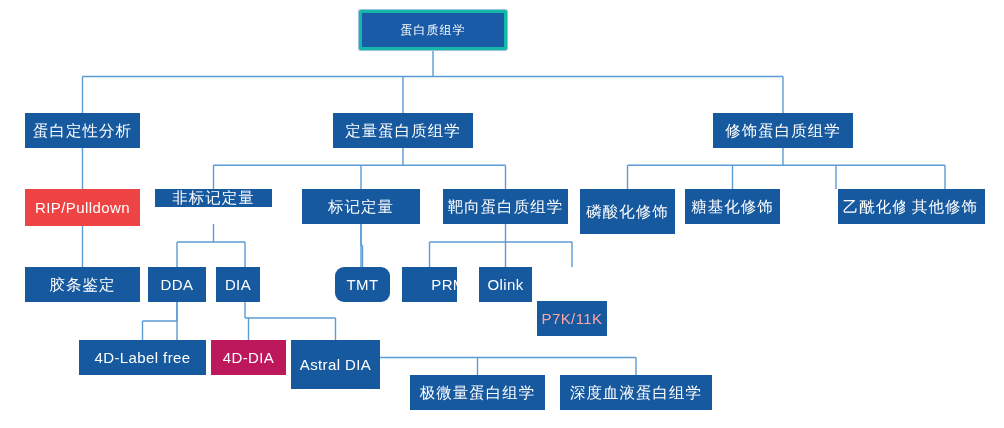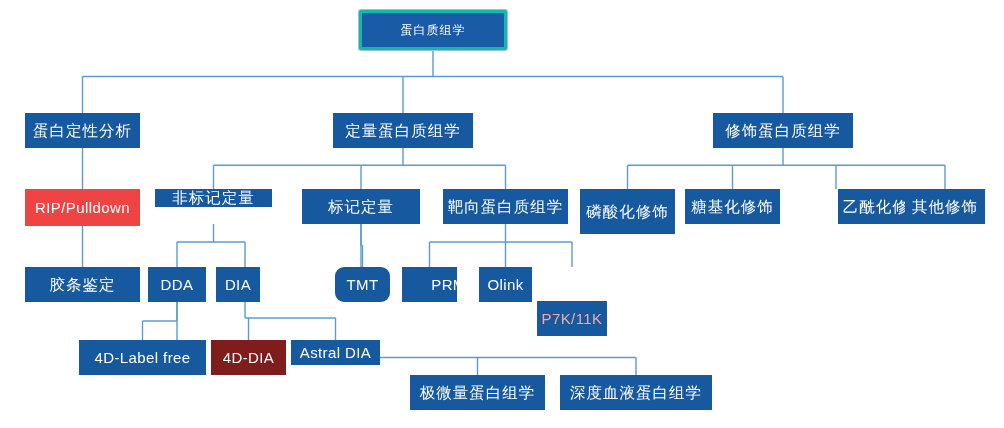"4D-DIA" div.node { background: #7f1d1d -> #be185d }
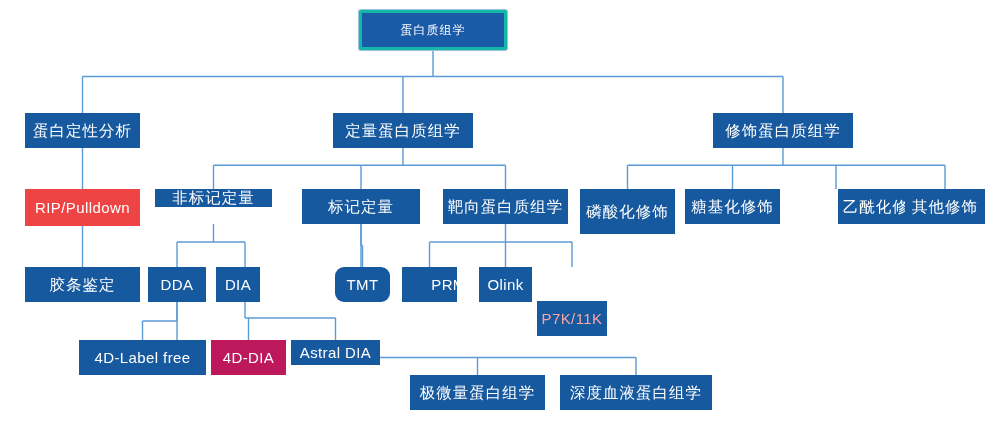"Astral DIA" div.node { height: 25px -> 49px }
